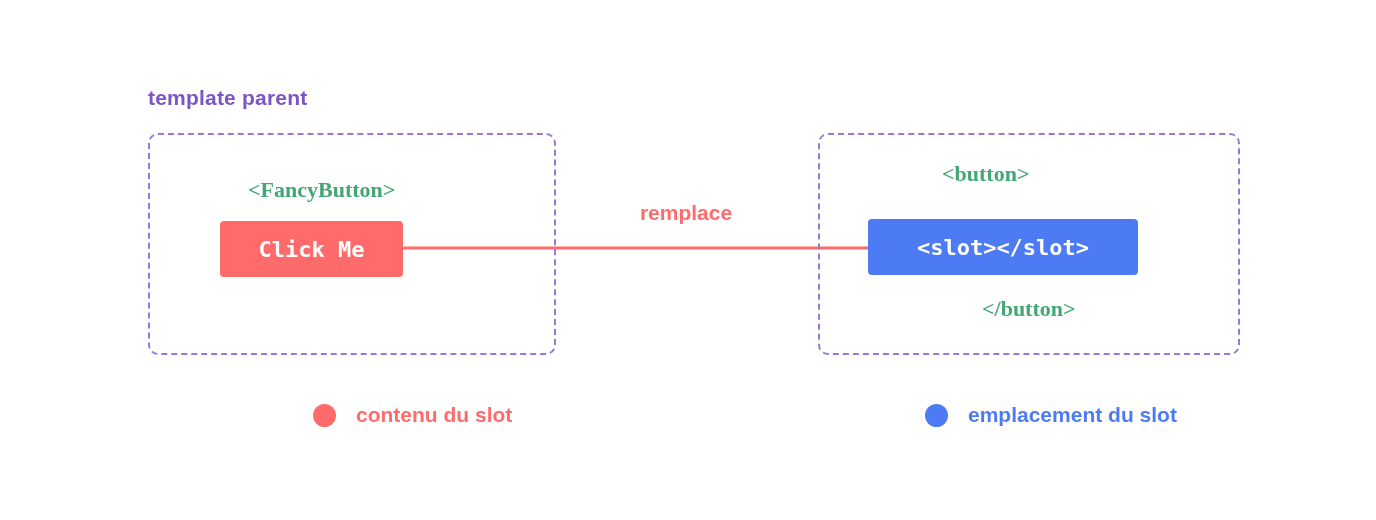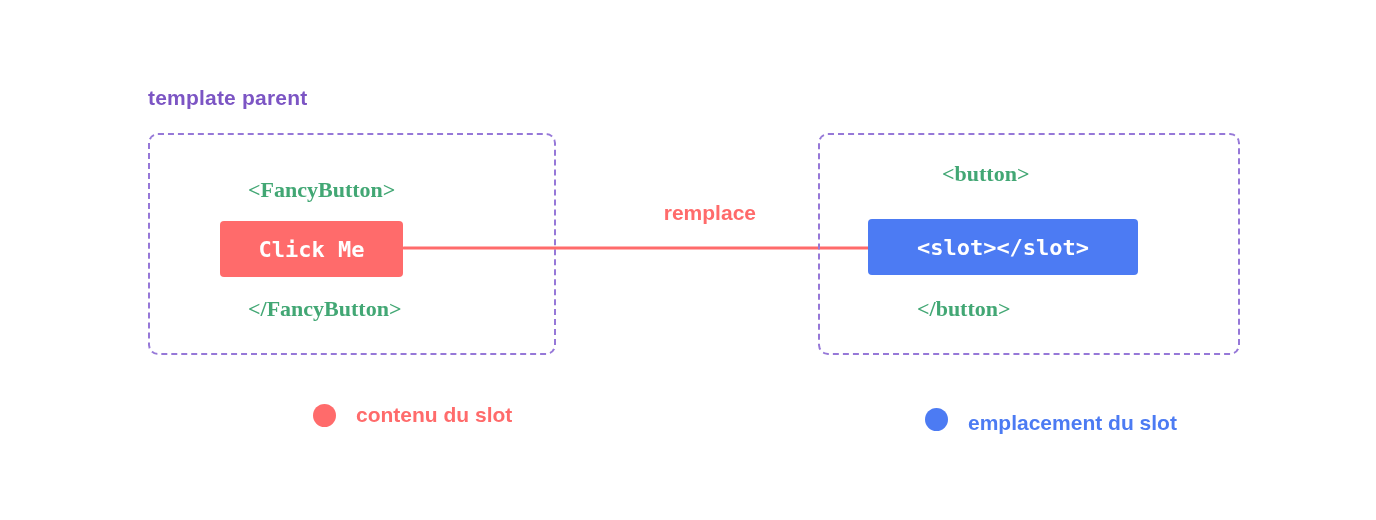"remplace" .arrow-label { text-align: right -> center }
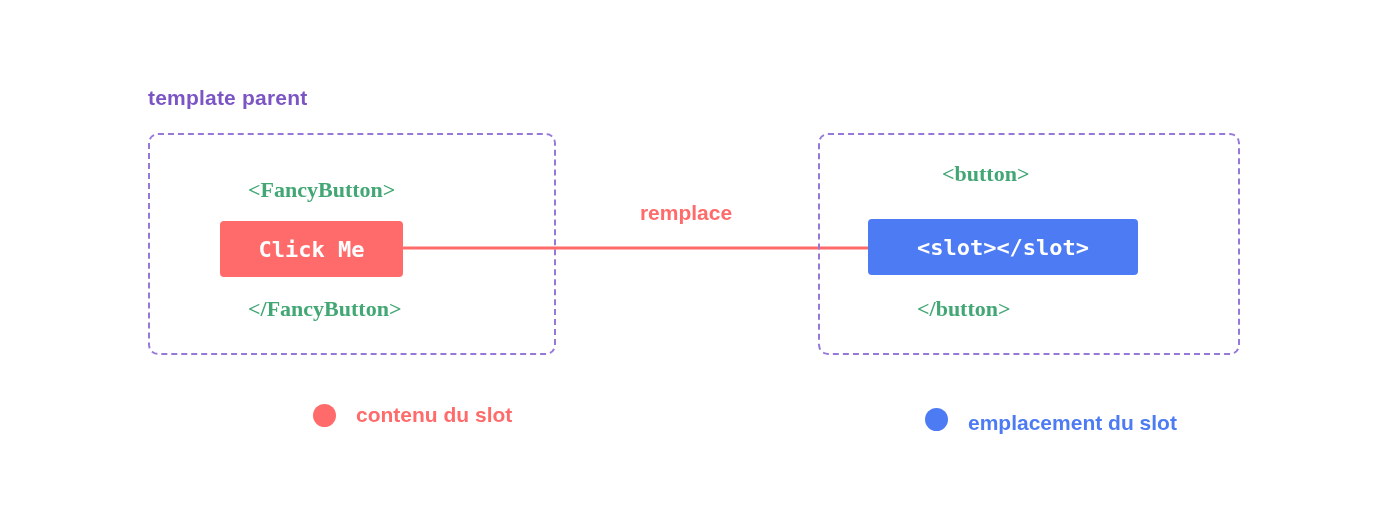"</FancyButton>" div.code { html: <div>&lt;/FancyButton&gt;</div> -> none }
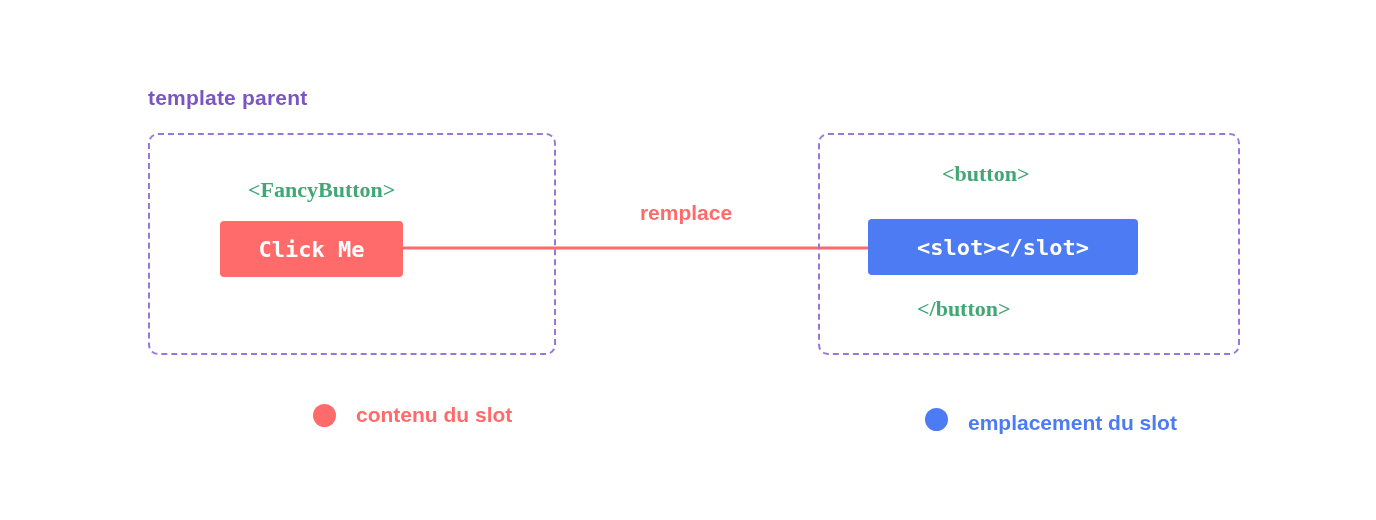"</button>" .code.r-close { left: 873px -> 938px }
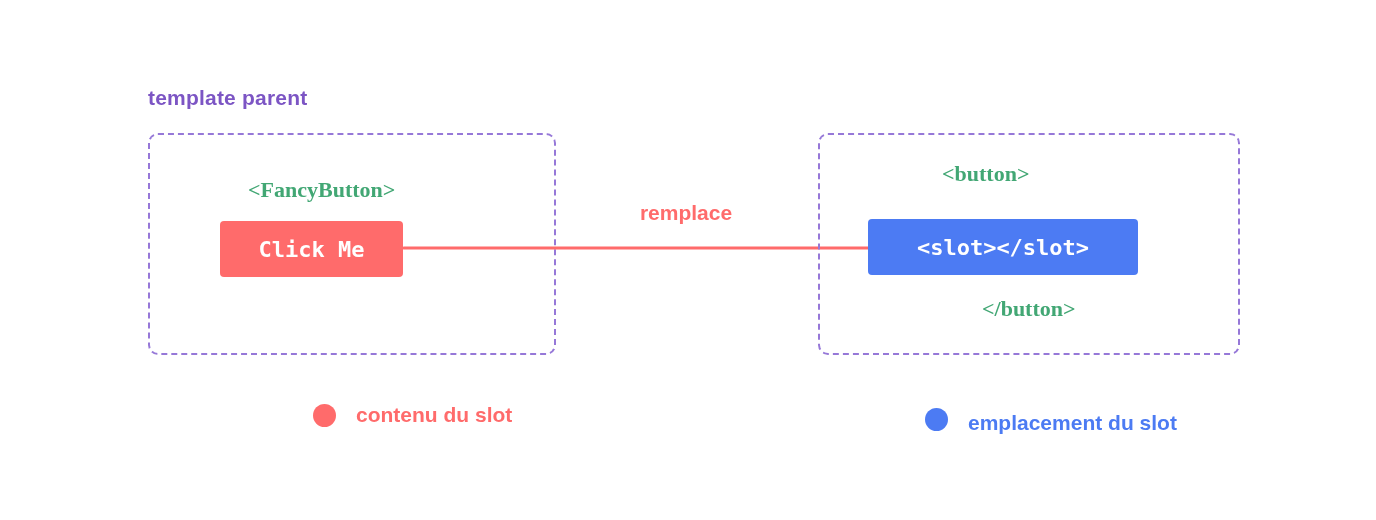"emplacement du slot" .legend-label.blue { margin-top: 8px -> none }
